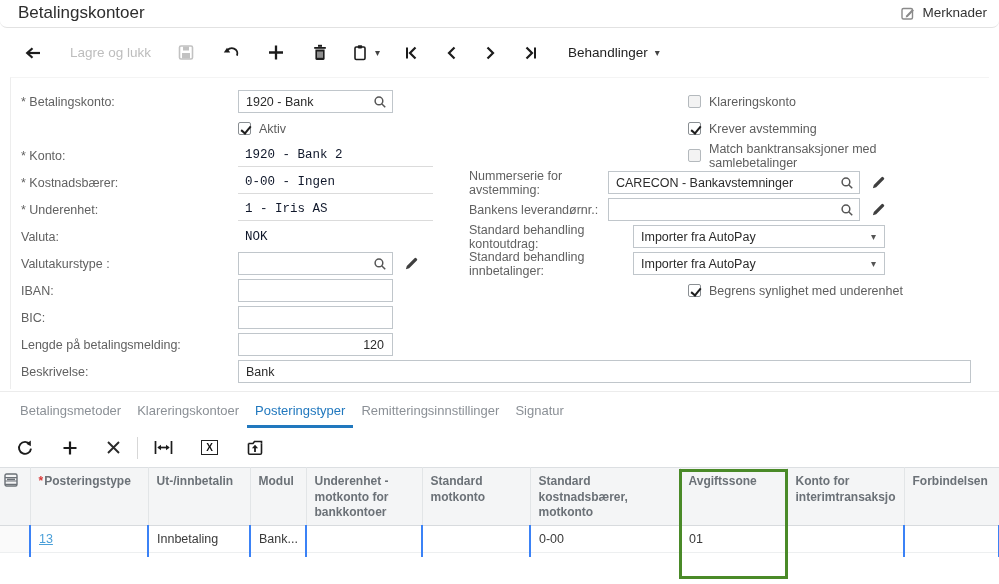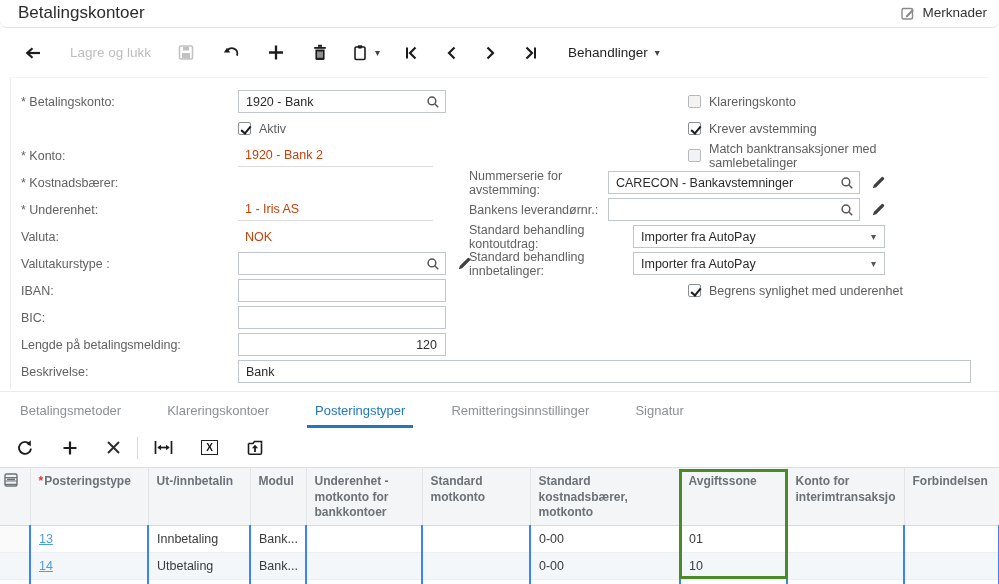"1920 - Bank" .ibox { width: 208px -> 155px }
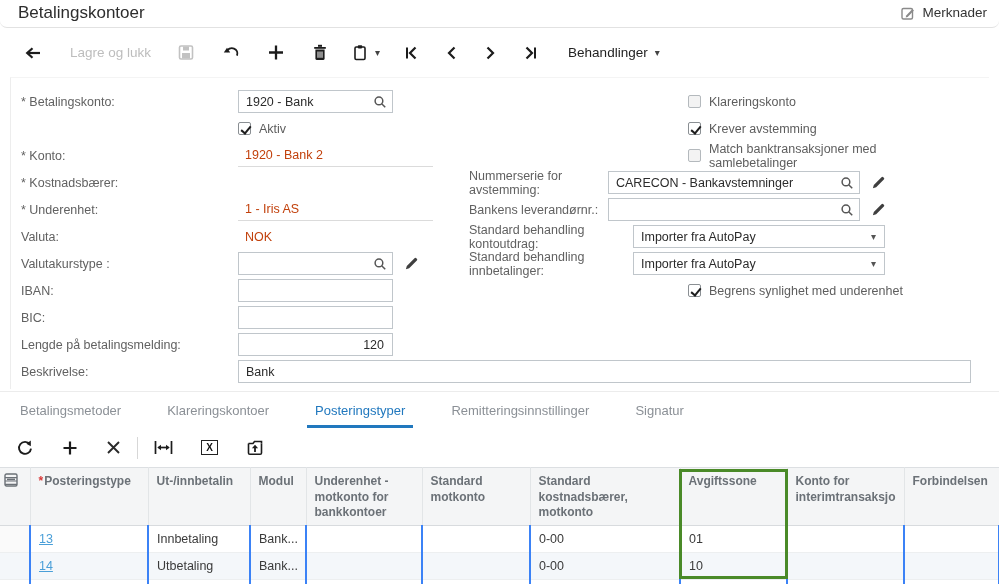"1920 - Bank 2" .ro { color: #c2410c -> #0f172a; font-family: none -> Liberation Mono, monospace }
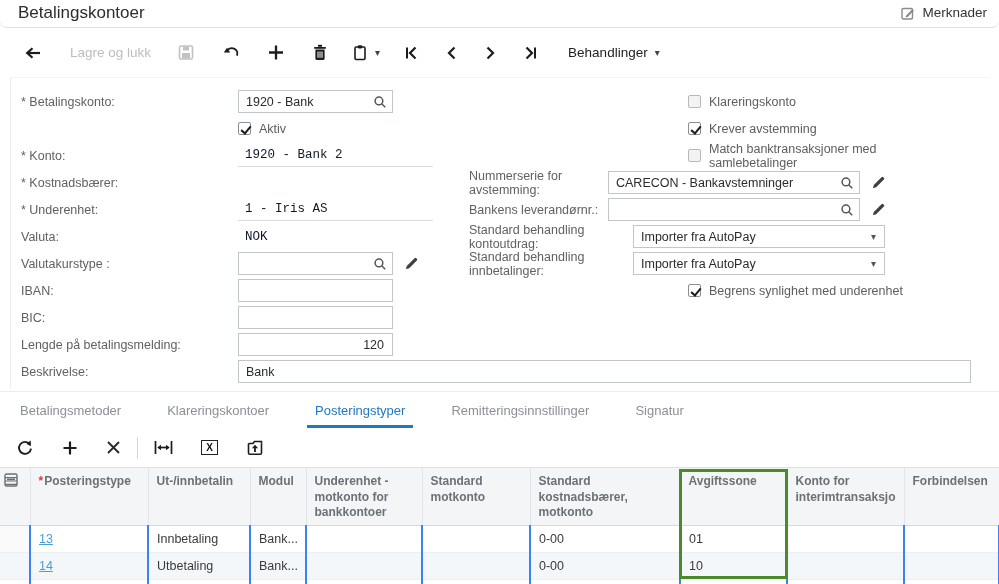"0-00 - Ingen" span.ro { html: none -> <span>0-00 - Ingen</span> }
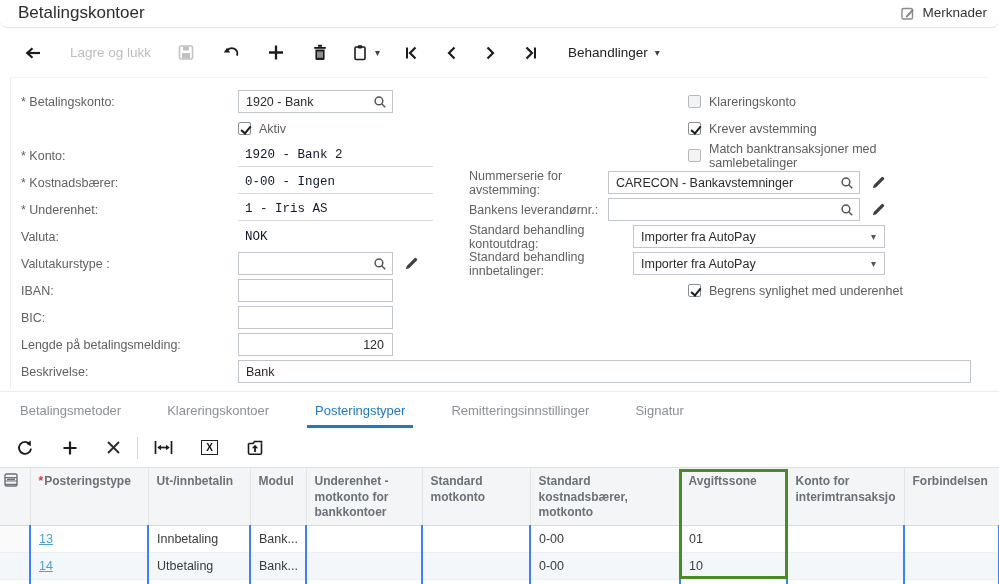"Betalingsmetoder" .tabs { gap: 46px -> 16px }
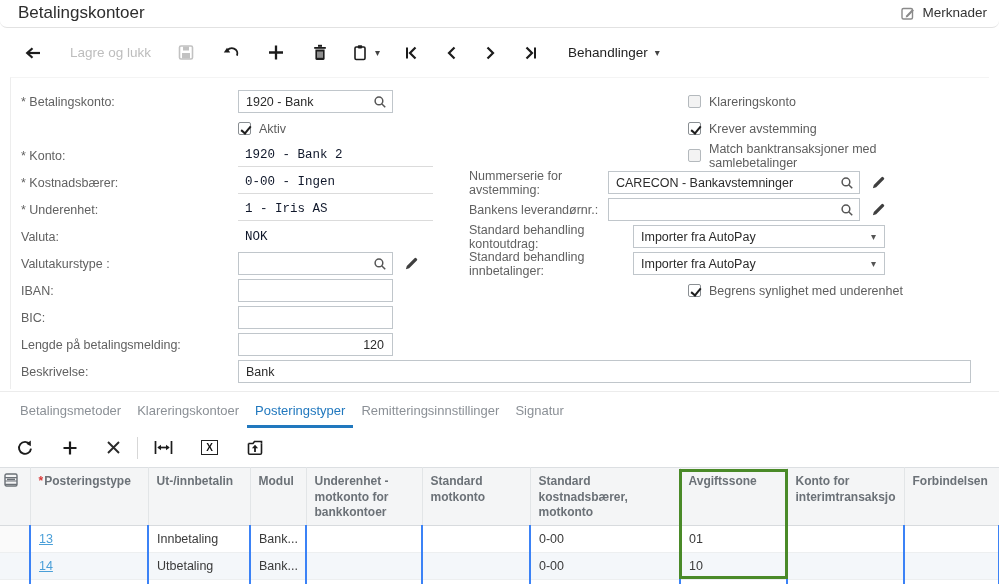"14" tr.alt { html: <tr> <td></td> <td><a>14</a></td> <td>Utbetaling</td> <td>Bank...</td> <td></td> <td></td> <td>0-00</td> <td>10</td> <td></td> <td></td> </tr> -> none }
